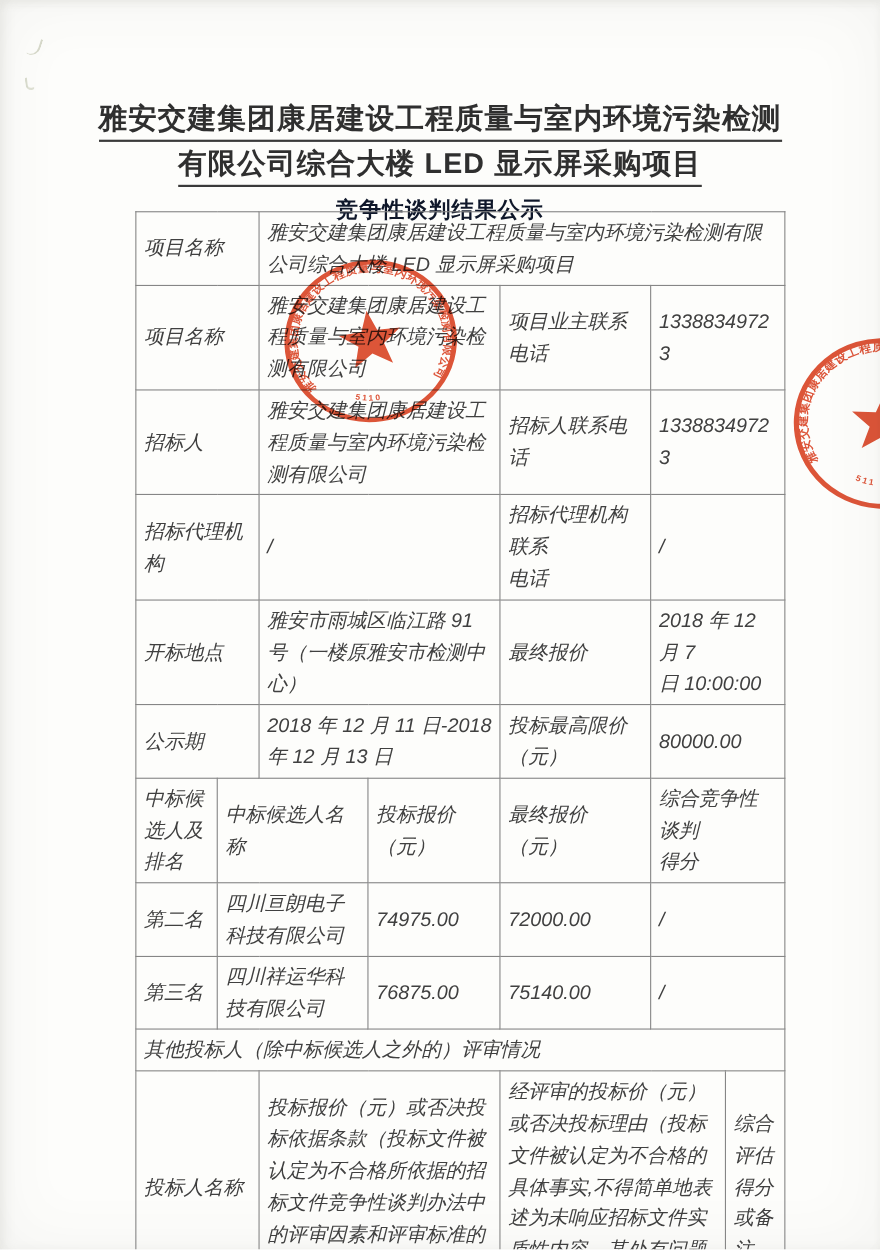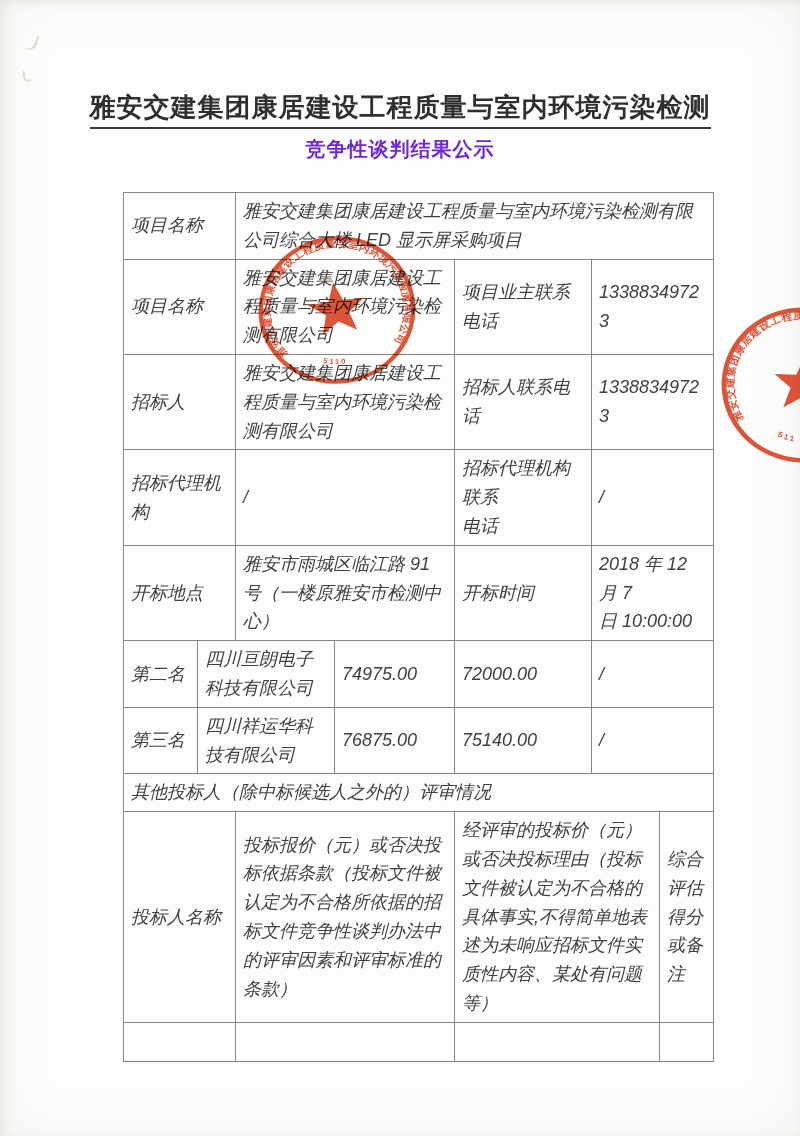"有限公司综合大楼 LED 显示屏采购项目" span.title-line { html: none -> <span><span>有限公司综合大楼 LED 显示屏采购项目</span></span> }
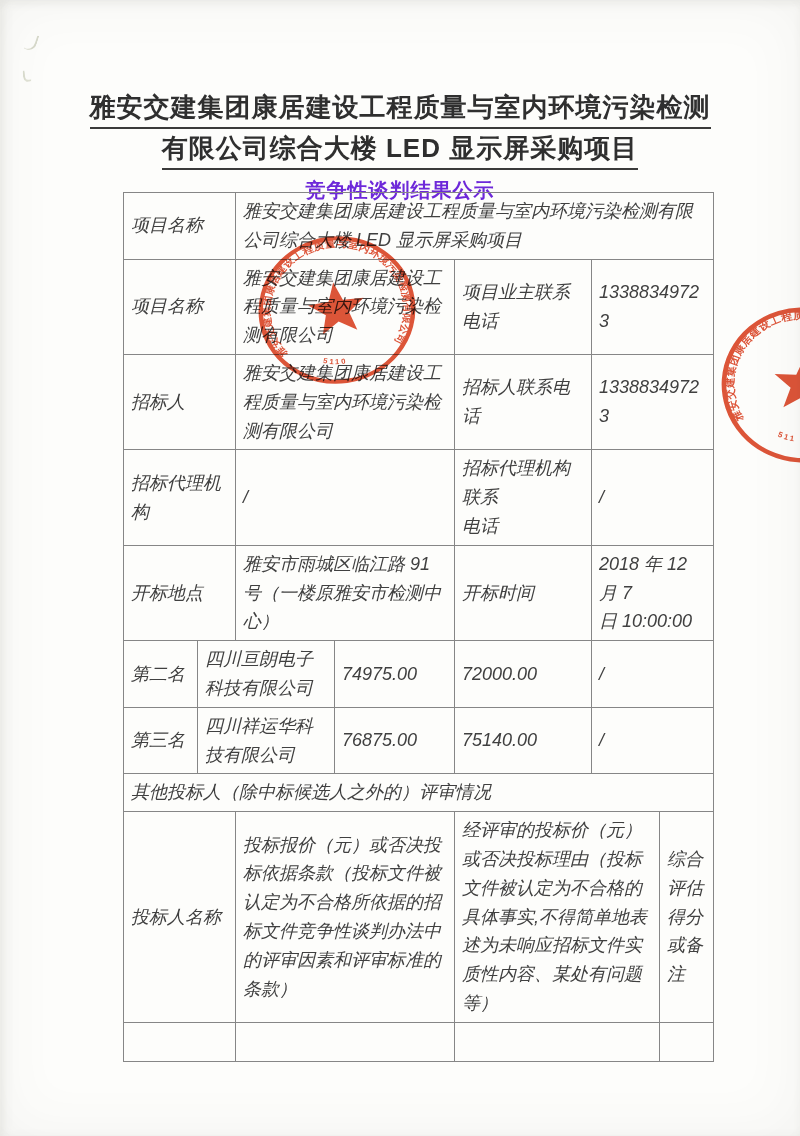"竞争性谈判结果公示" .subtitle { color: #6d28d9 -> #0f172a }
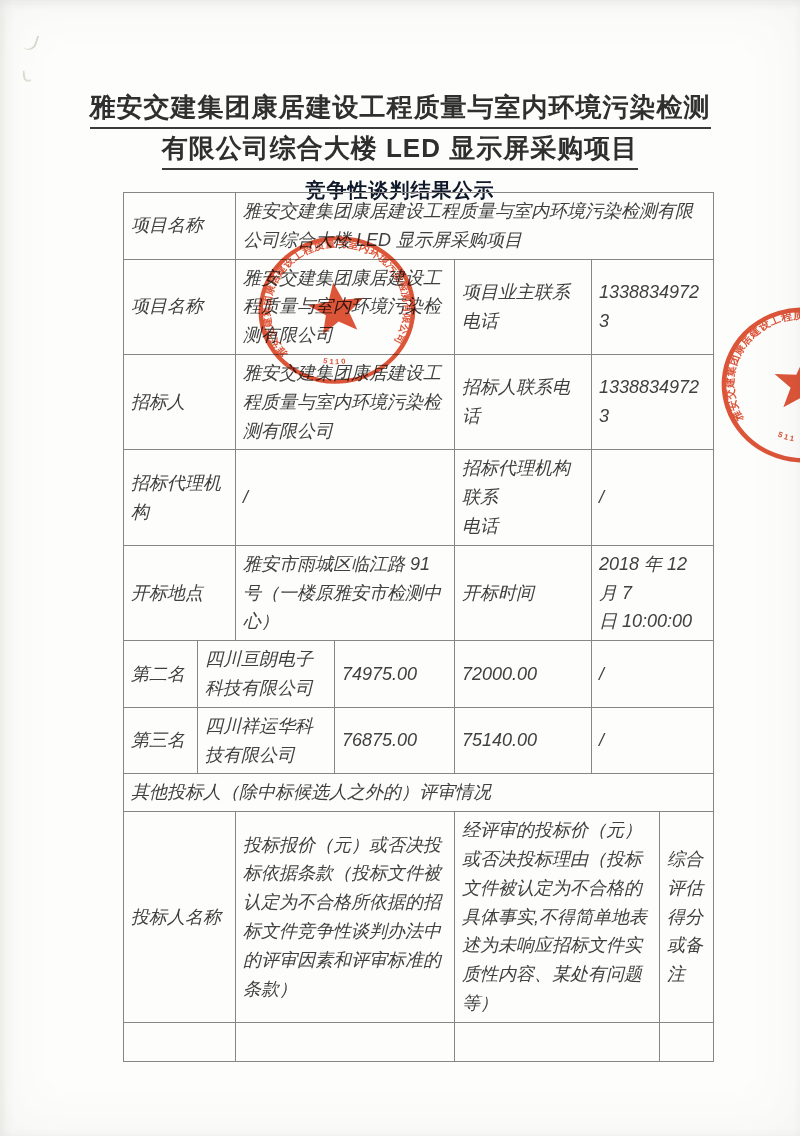"开标时间" td { text: 开标时间 -> 最终报价 }
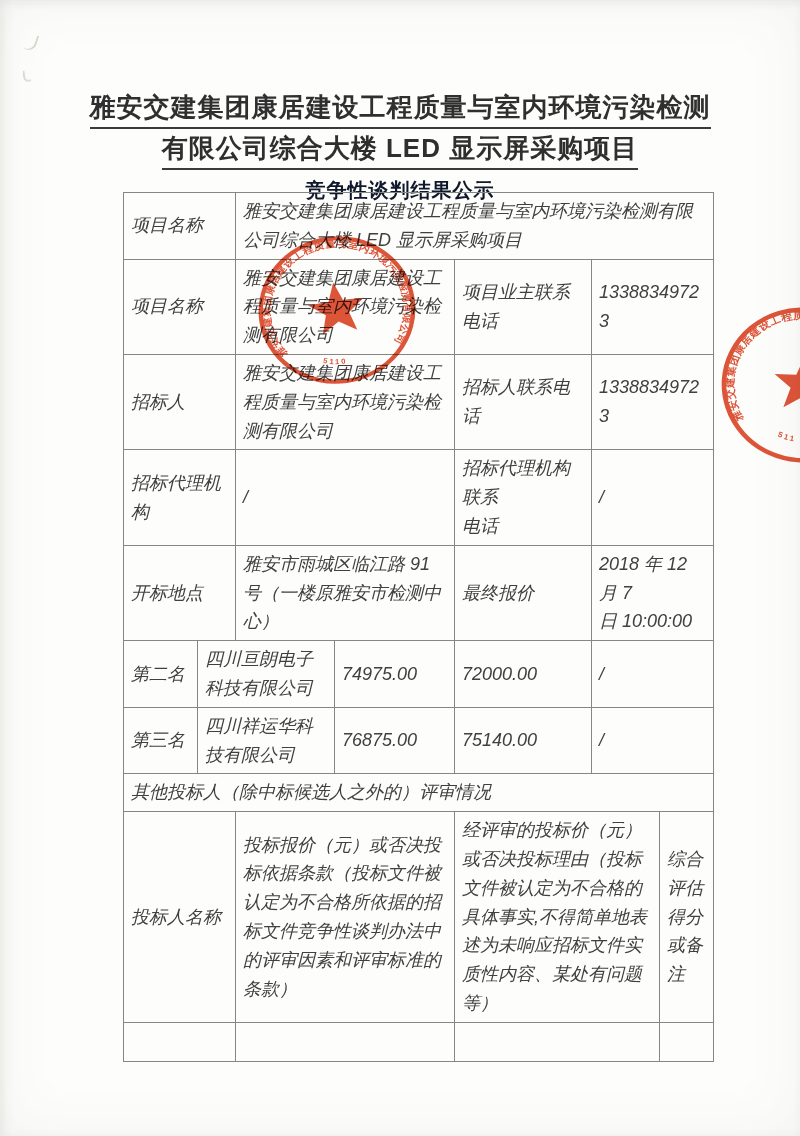"公示期" tr.r6 { html: none -> <tr> <td>公示期</td> <td>2018 年 12 月 11 日-2018 年 12 月 13 日</td> <td>投标最高限价 （元）</td> <td>80000.00</td> </tr> }
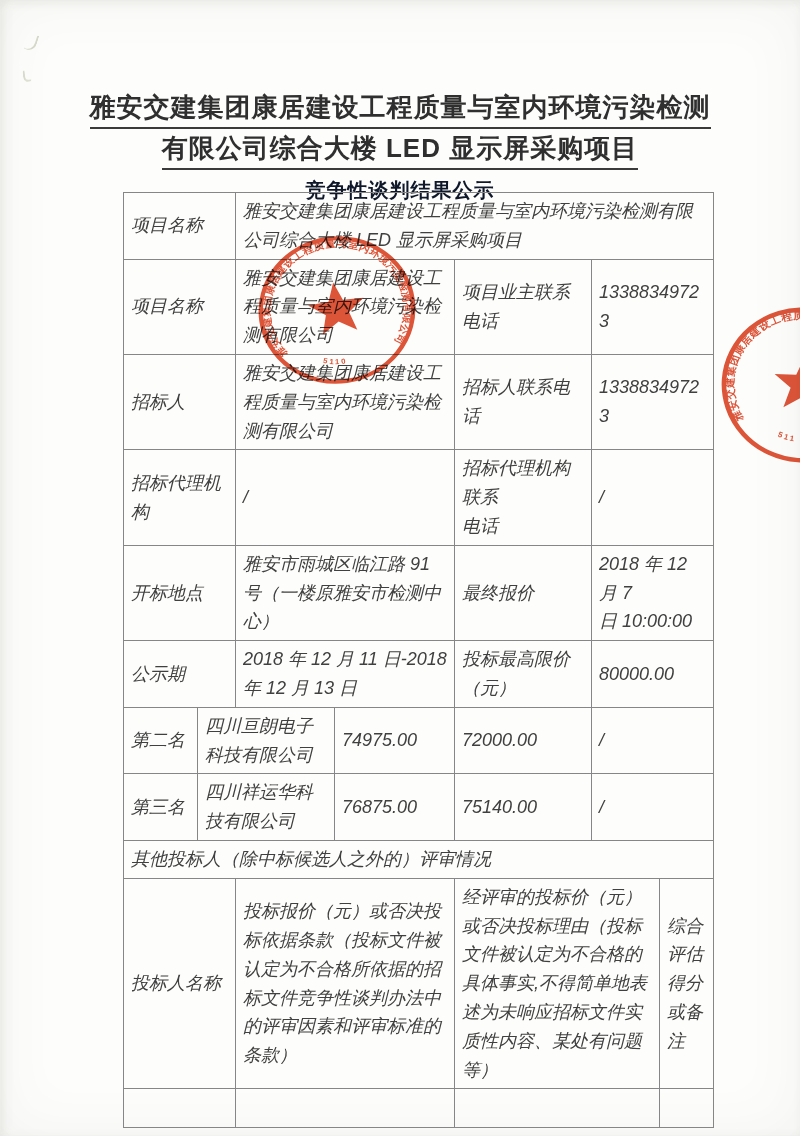"中标候选人及排名" tr.r7 { html: none -> <tr> <td>中标候选人及排名</td> <td>中标候选人名称</td> <td>投标报价（元）</td> <td>最终报价（元）</td> <td>综合竞争性谈判 得分</td> </tr> }
